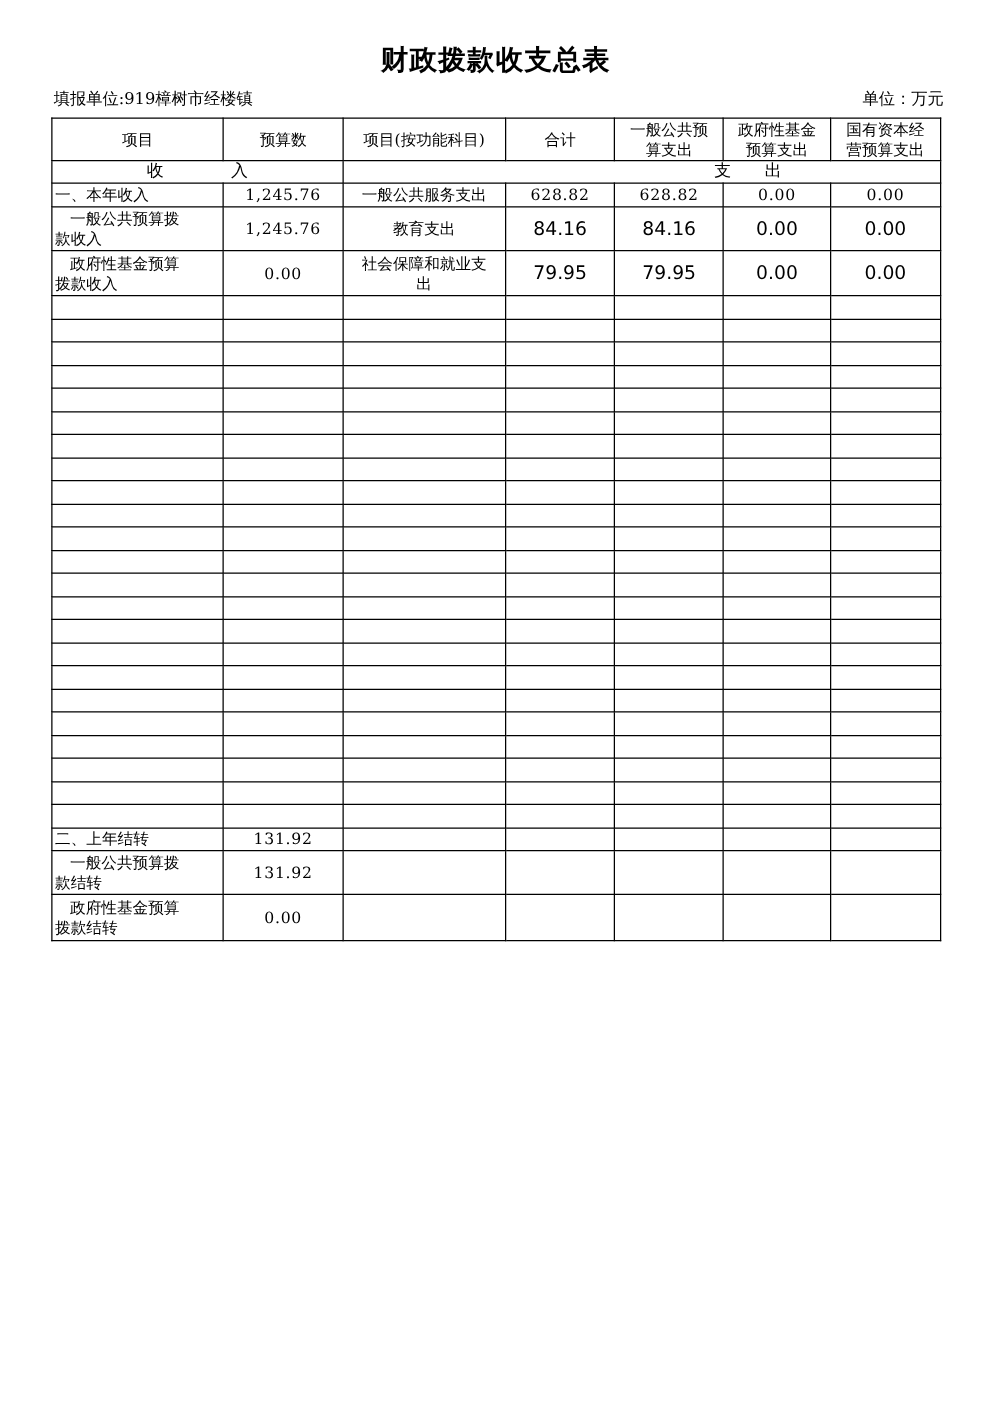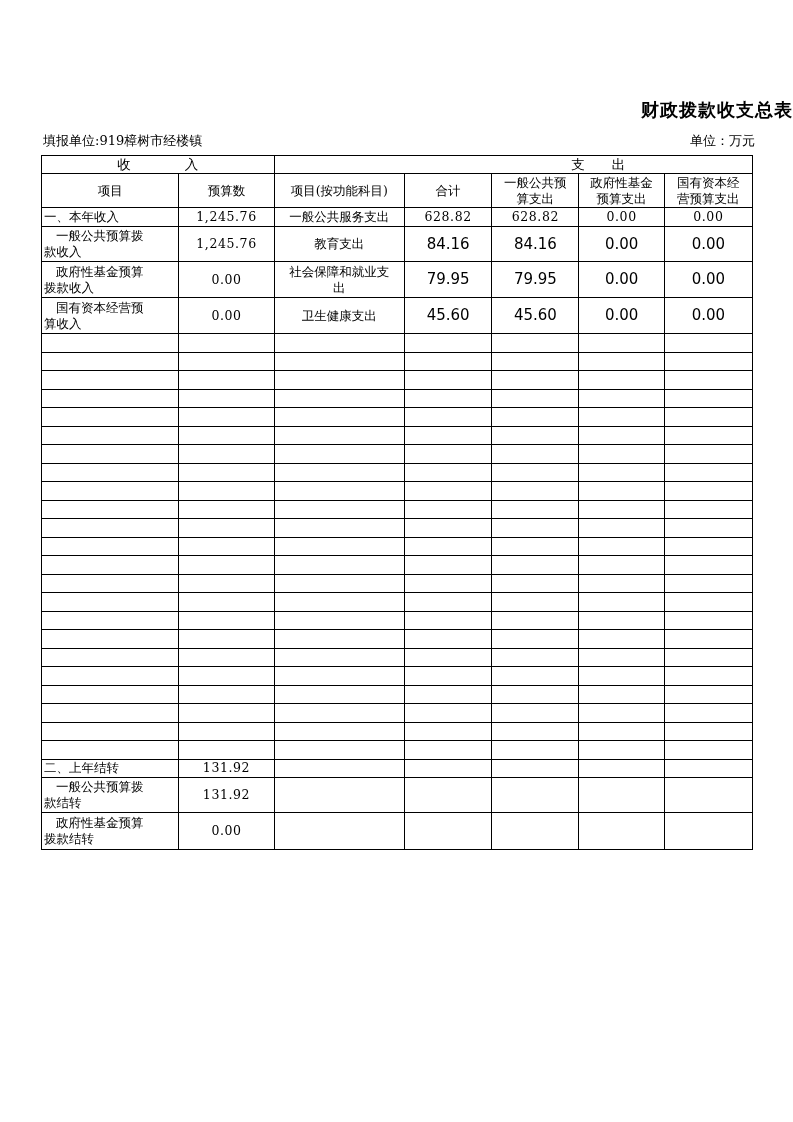"财政拨款收支总表" .title { font-size: 18px -> 22px; padding-top: 100px -> 39px; text-align: right -> center }
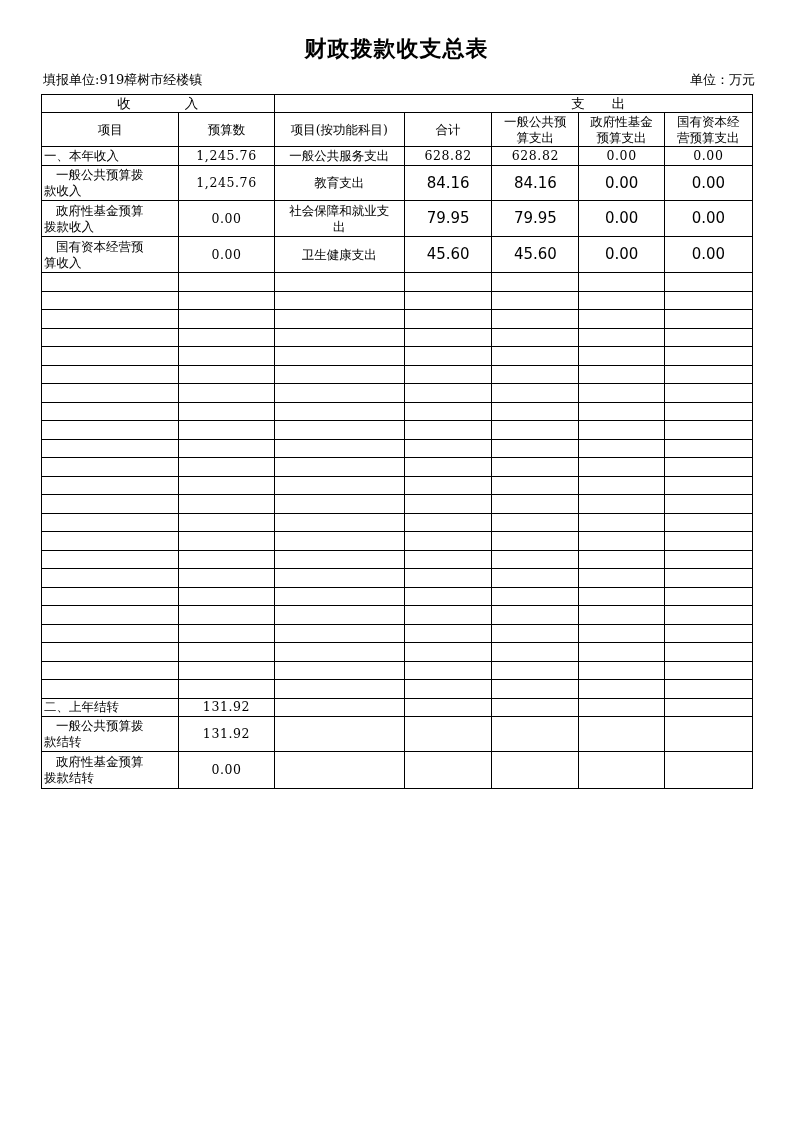"收 入" tr { order: before "项目" -> after "项目" }
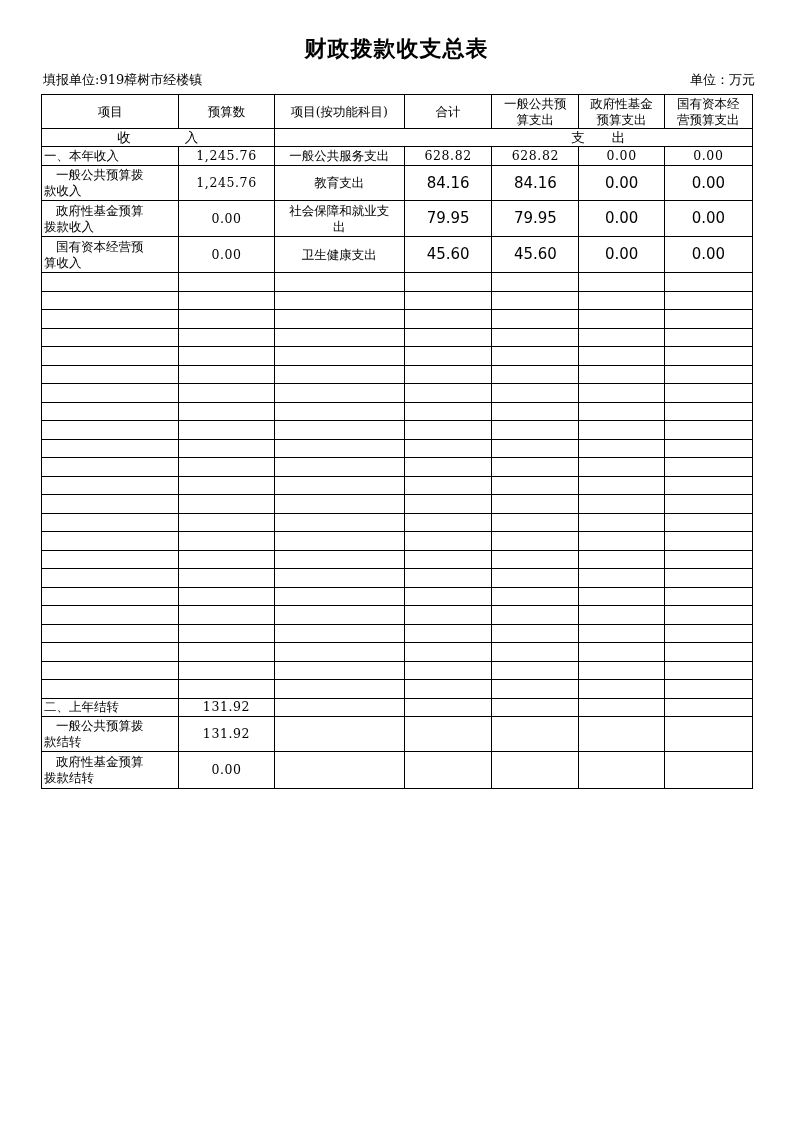"国有资本经营预" tr { html: <tr> <td>国有资本经营预 算收入</td> <td>0.00</td> <td>卫生健康支出</td> <td>45.60</td> <td>45.60</td> <td>0.00</td> <td>0.00</td> </tr> -> none }
